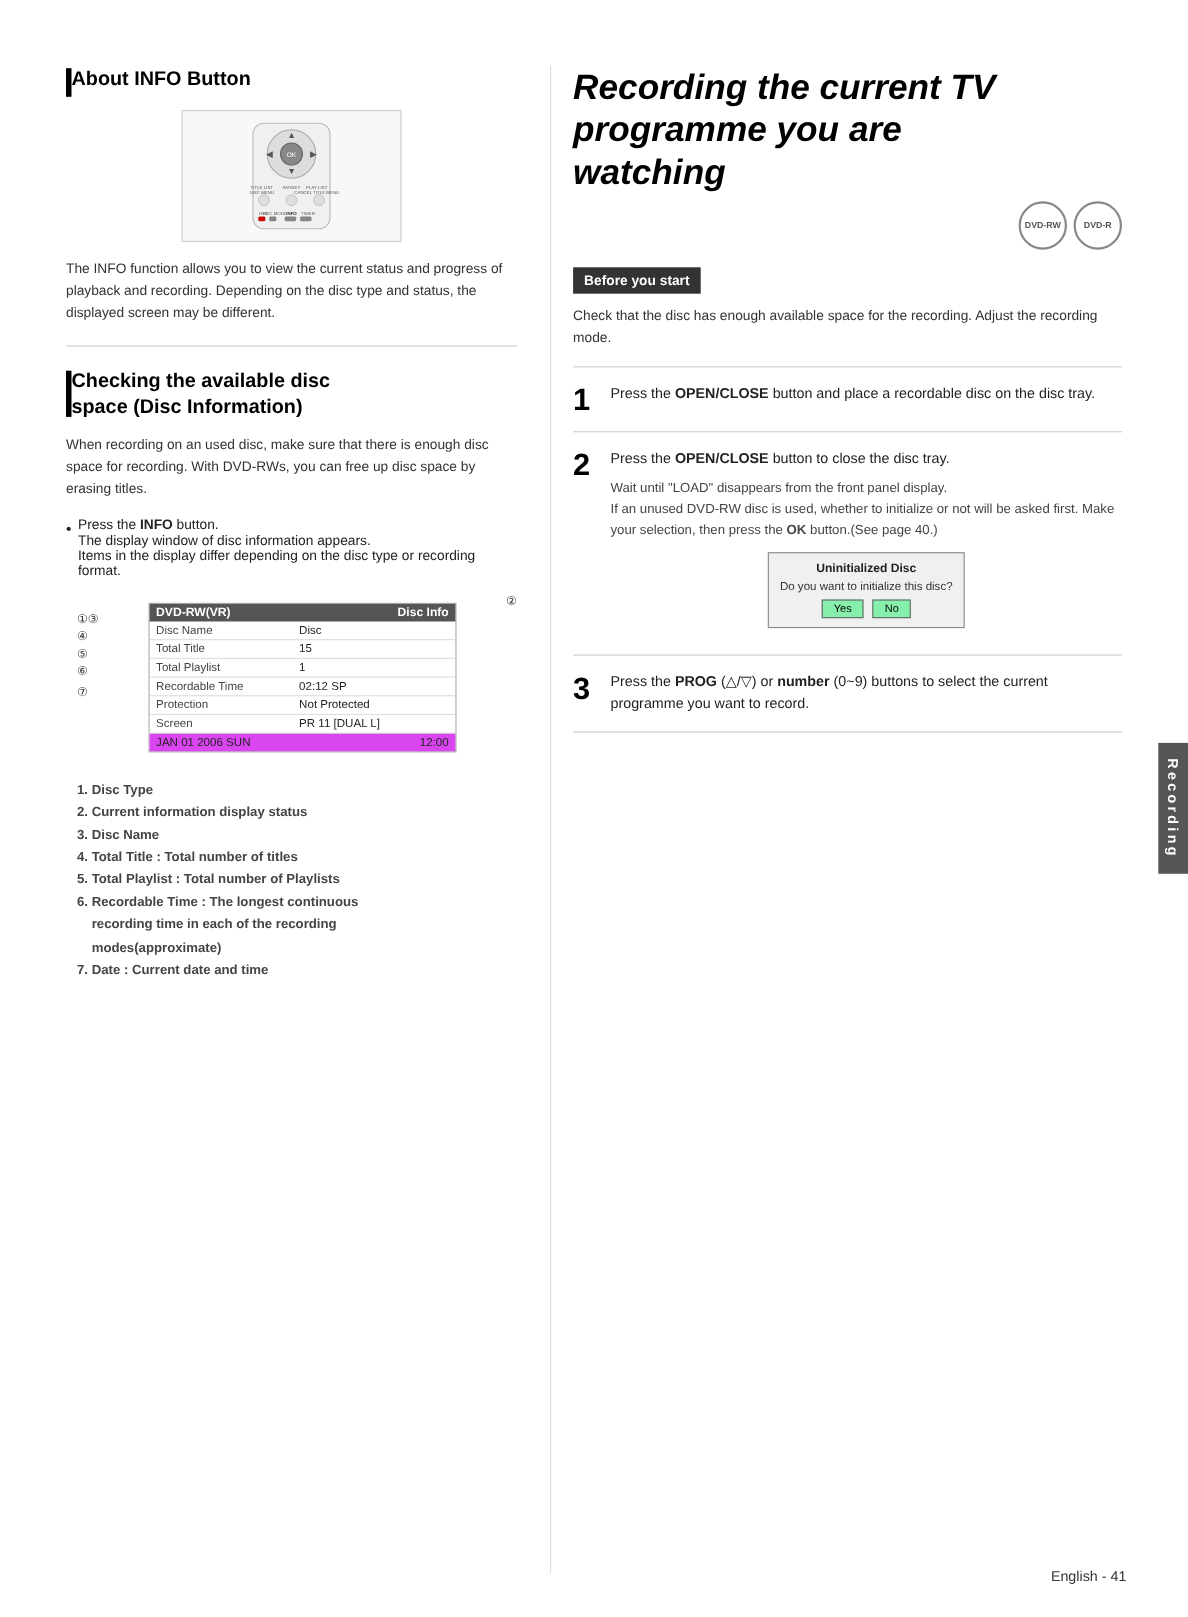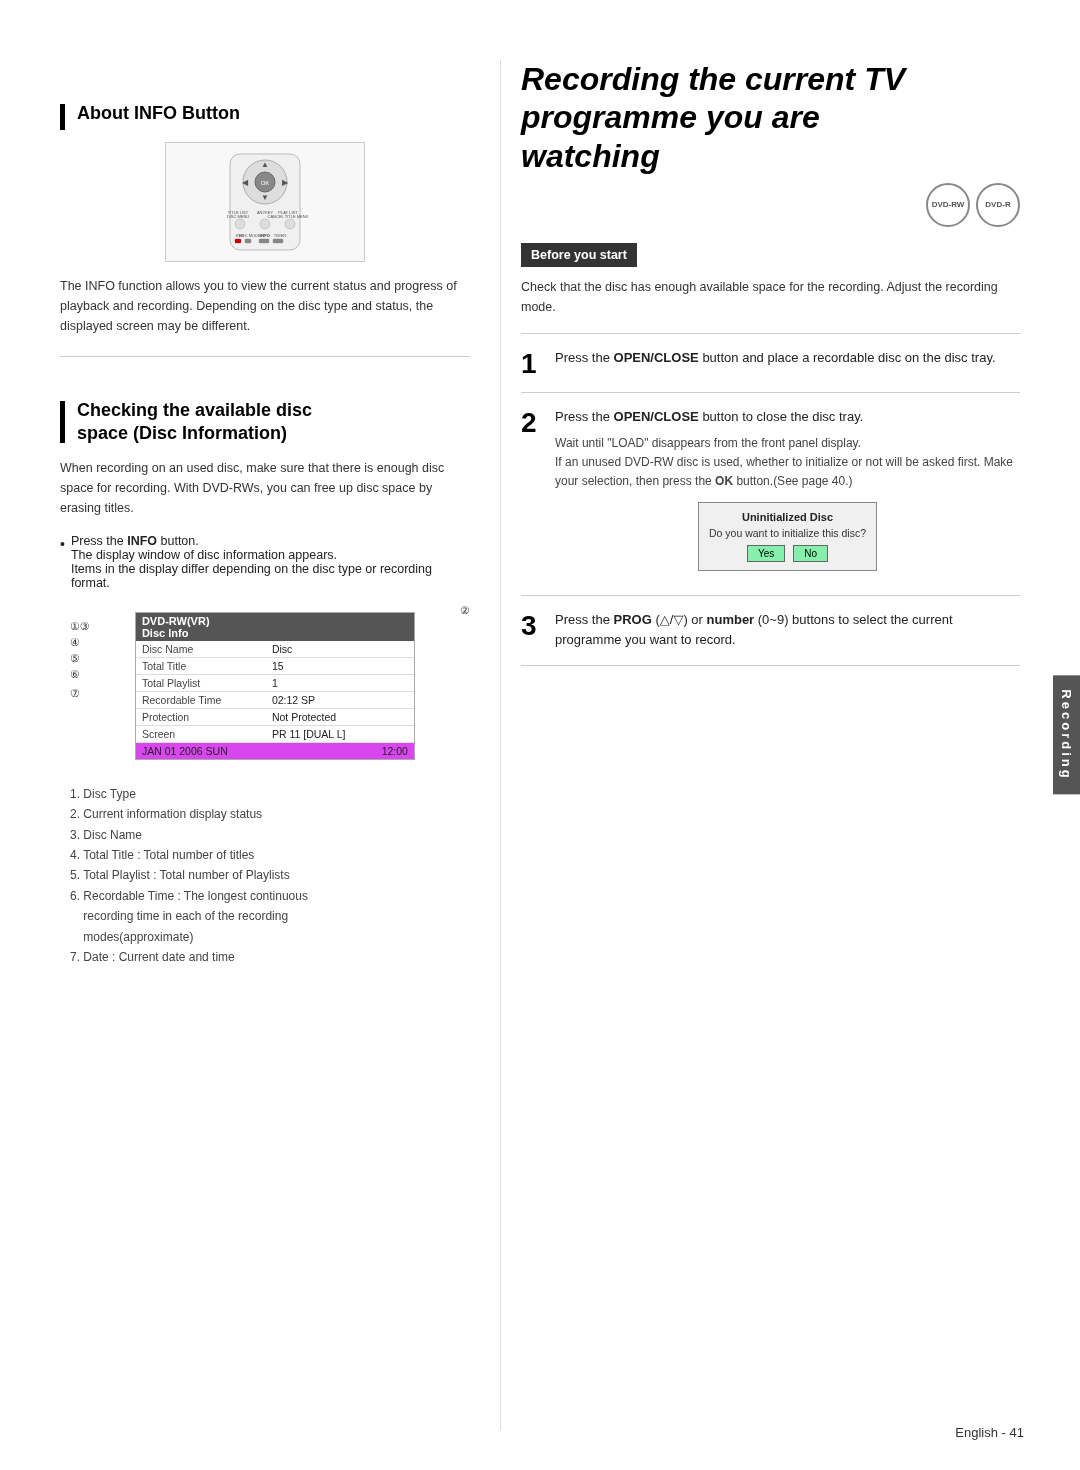"About INFO Button" .section-heading { gap: 12px -> 0; margin-top: 42px -> none }
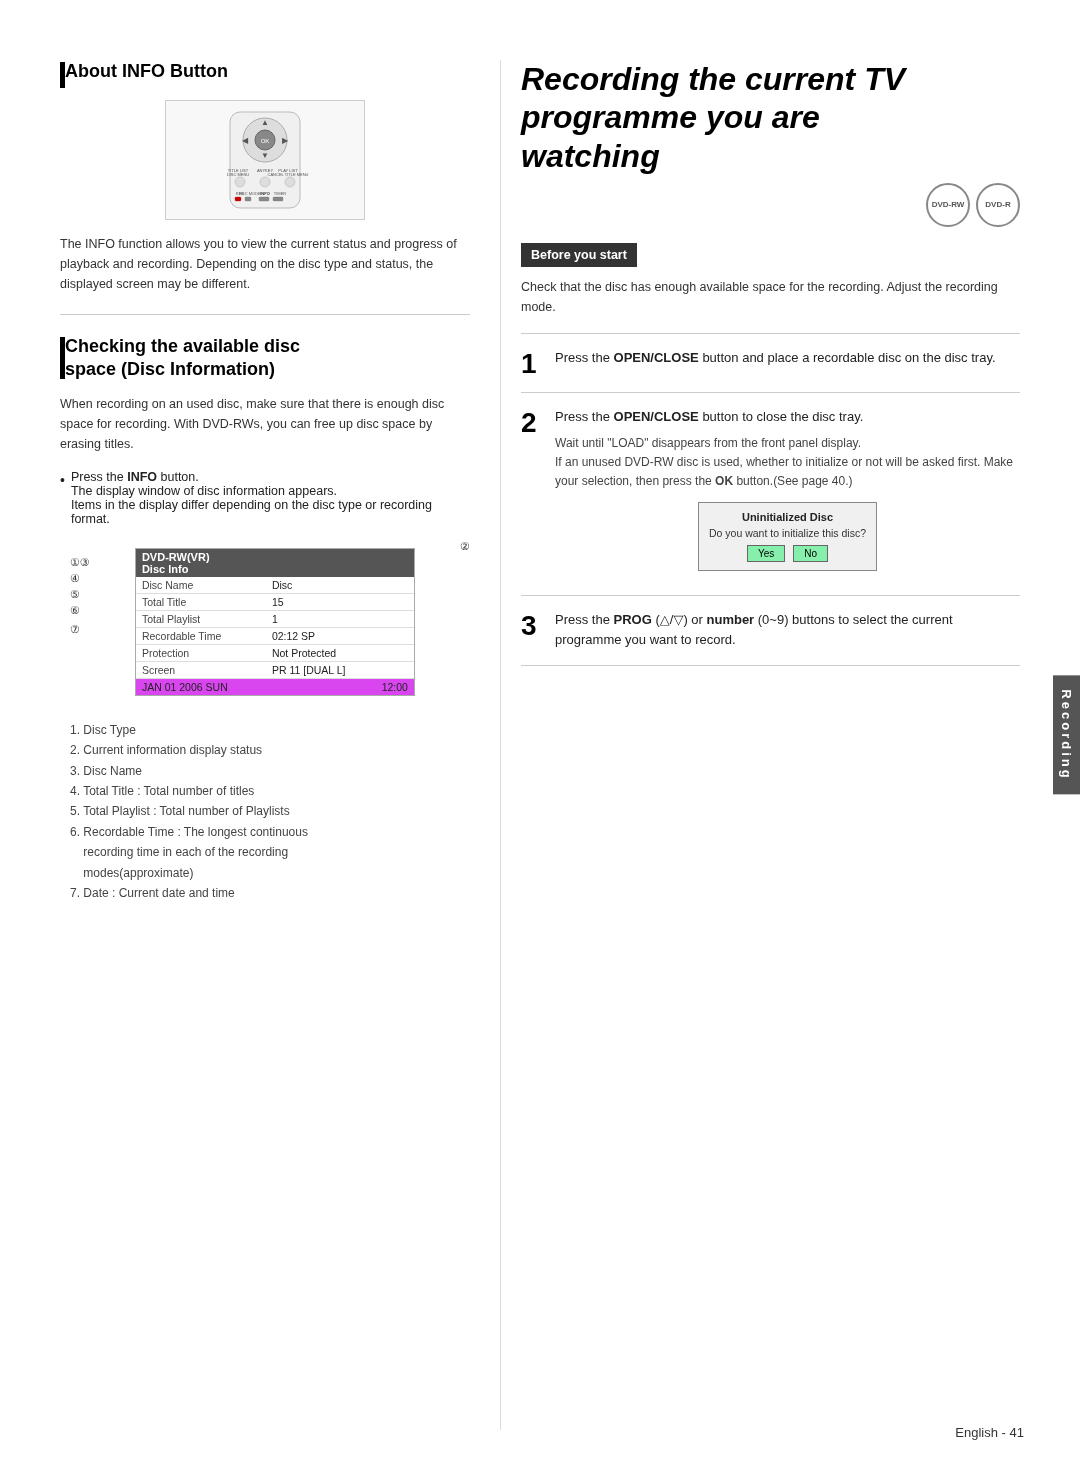"DVD-RW(VR)" .disc-info-header { flex-direction: column -> none }
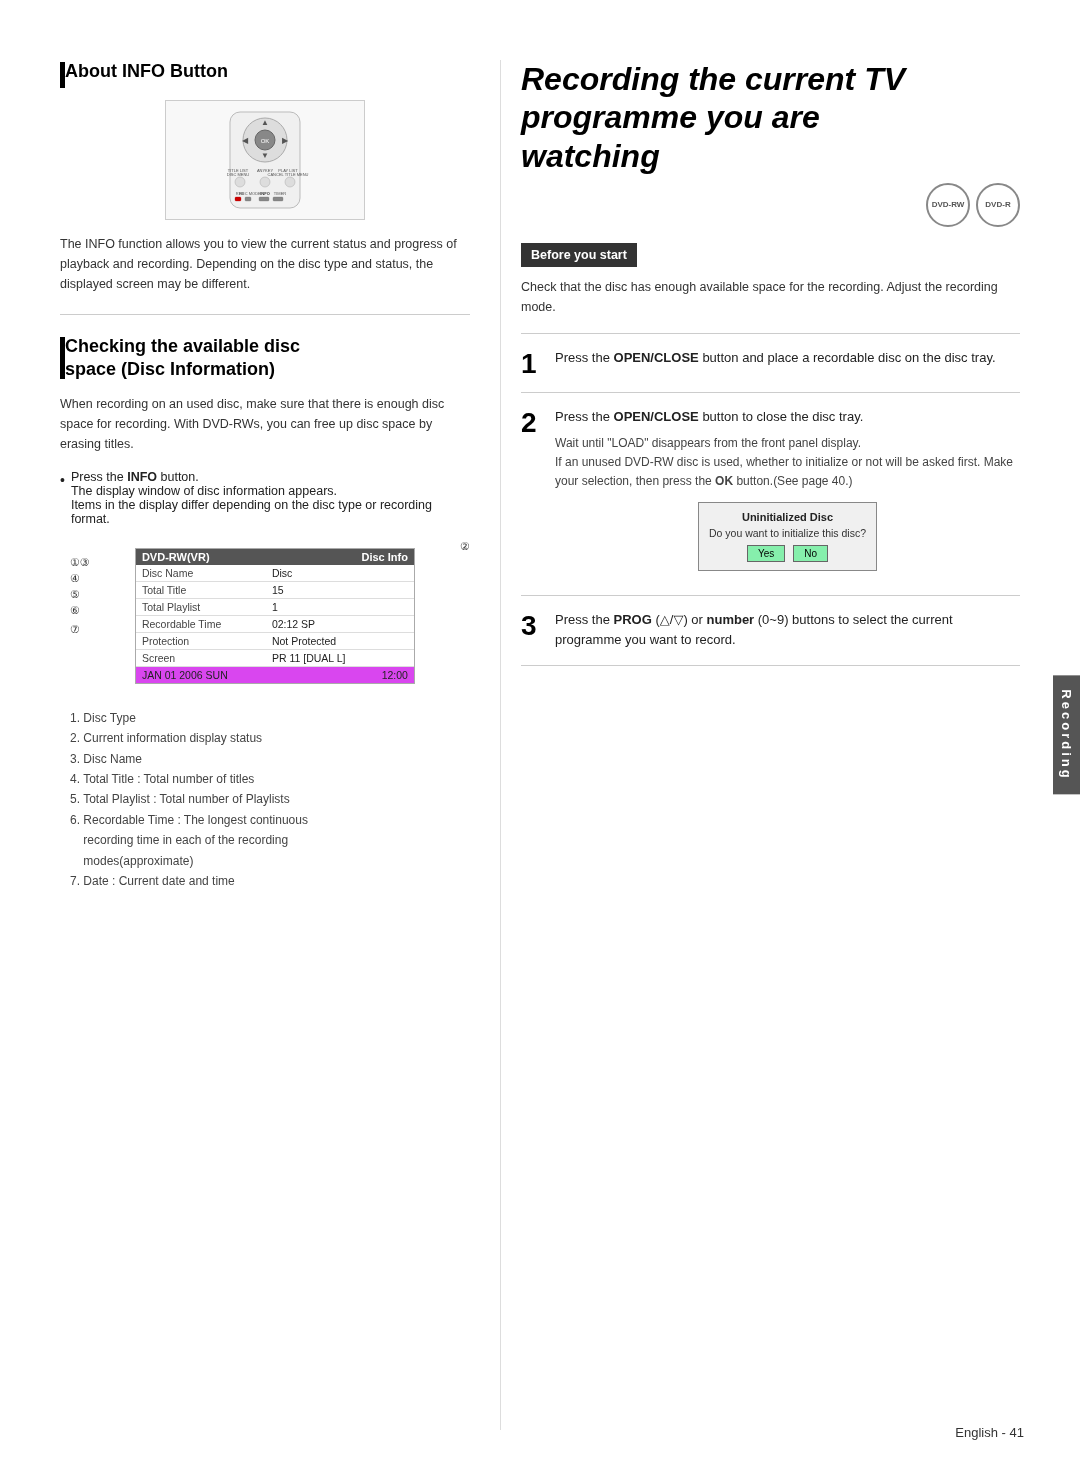"1. Disc Type" .numbered-item { font-weight: none -> bold }
